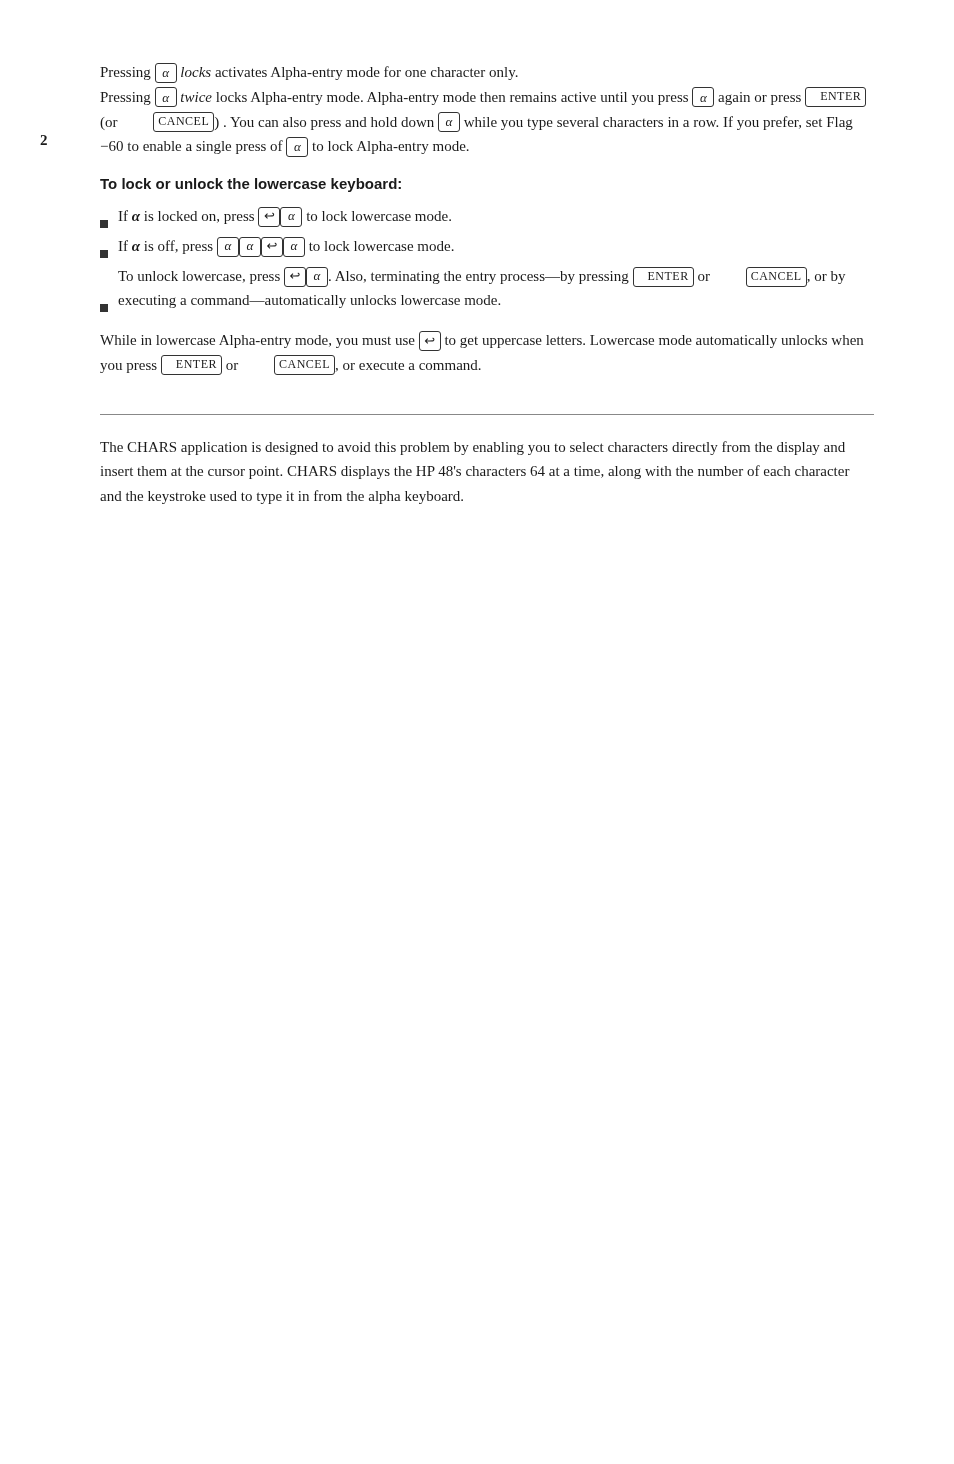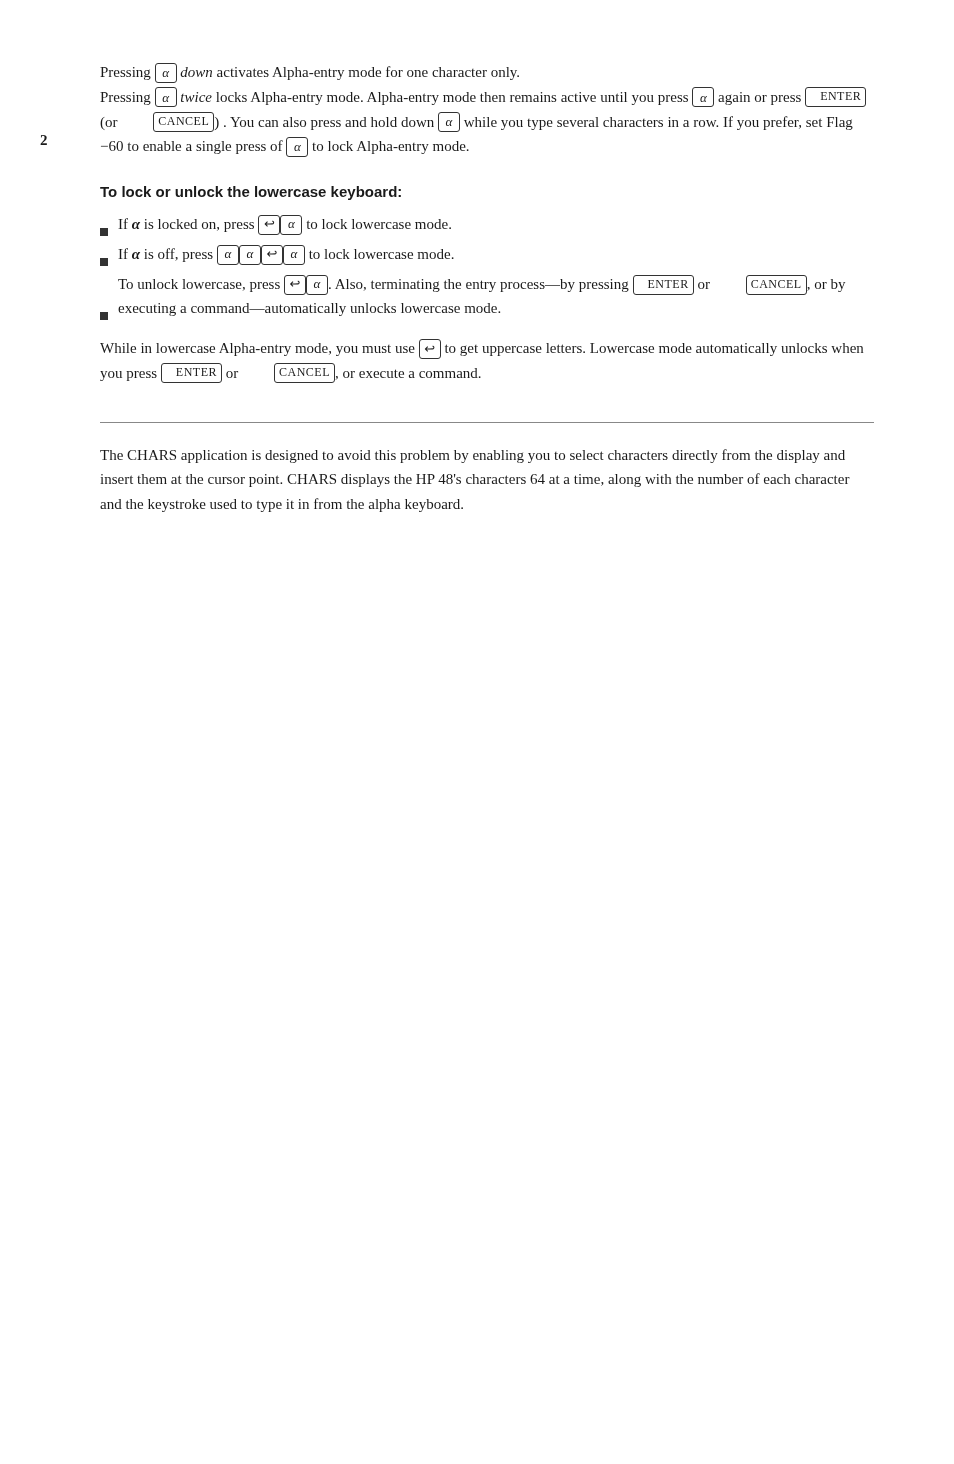"down" em { text: down -> locks }
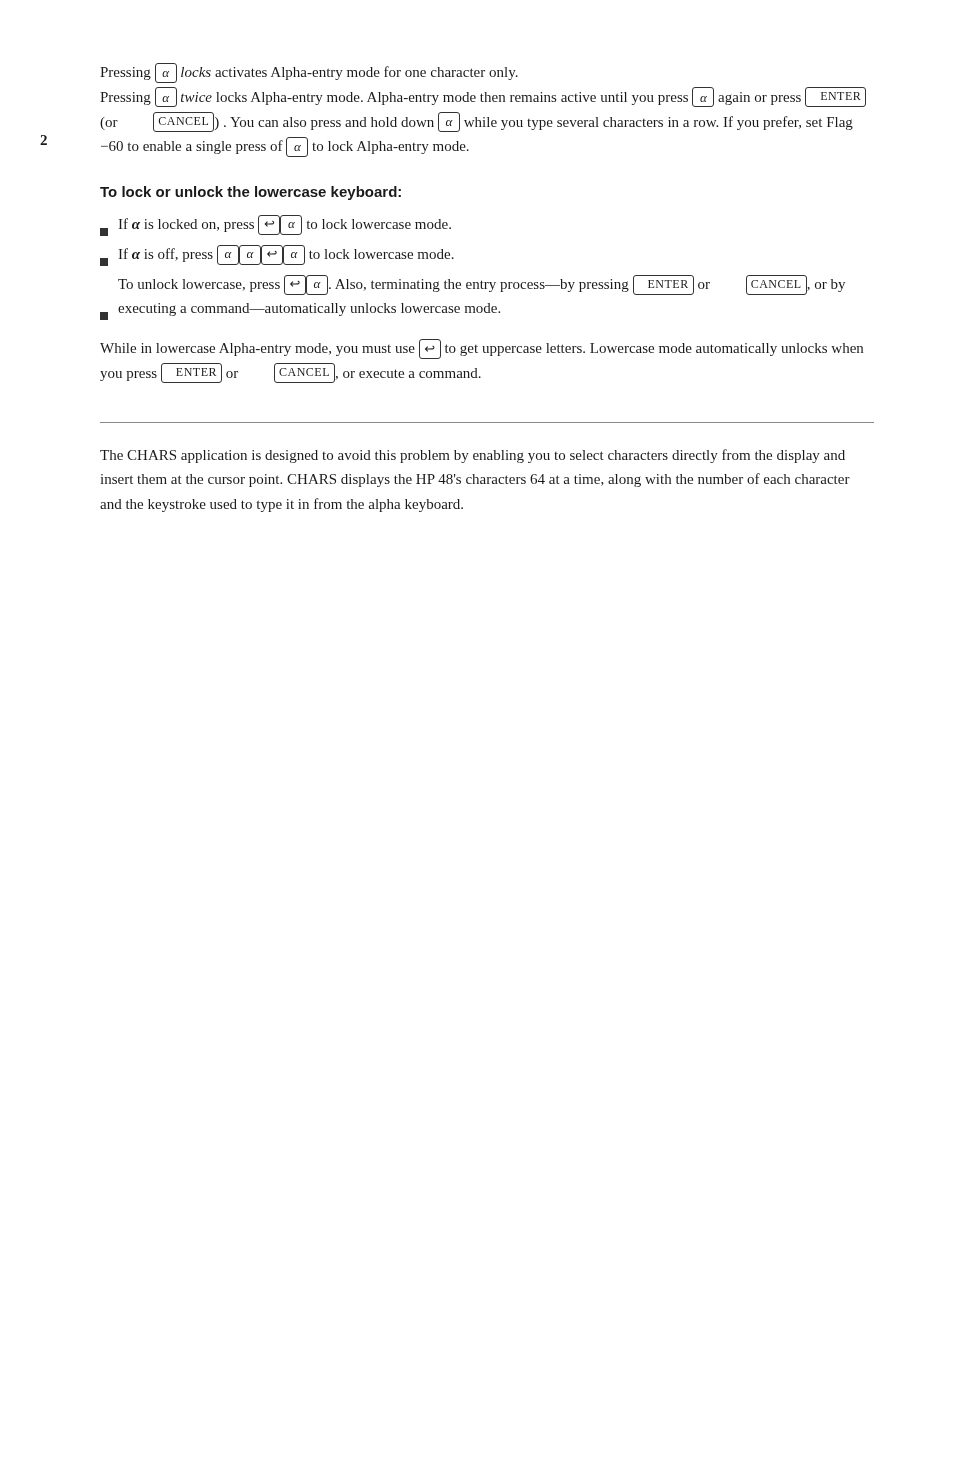"To lock or unlock the" .subheading { margin-top: 24px -> 16px }
